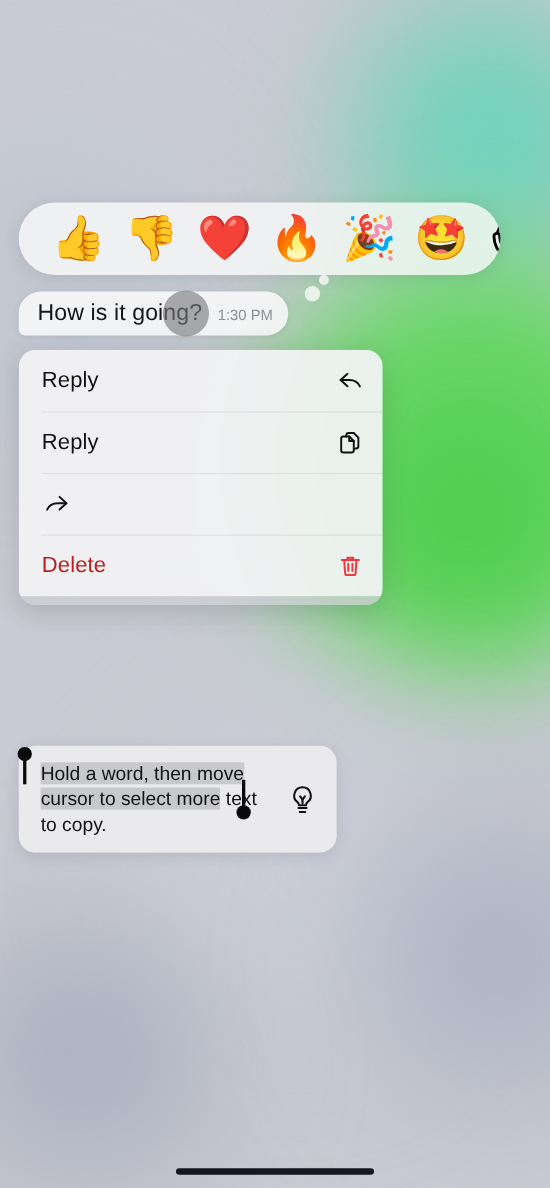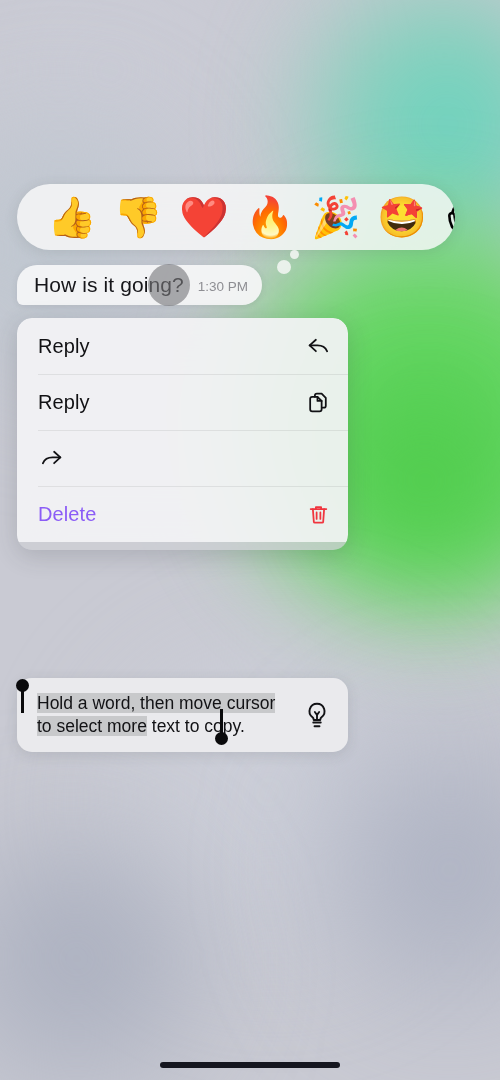"Delete" .menu-row.destructive .menu-label { color: #8b5cf6 -> #b91c1c }
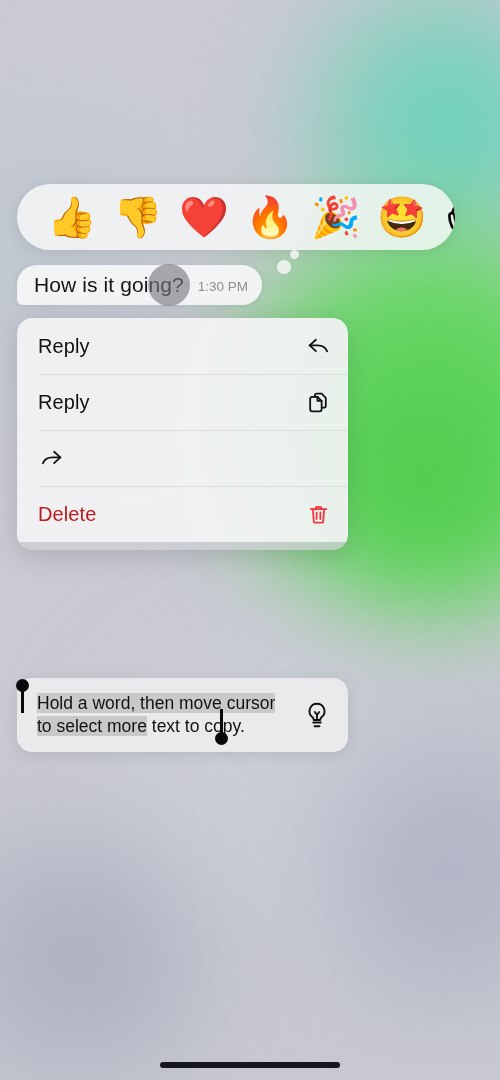"Hold a word, then move" #hint-tooltip { width: 331px -> 289px }
